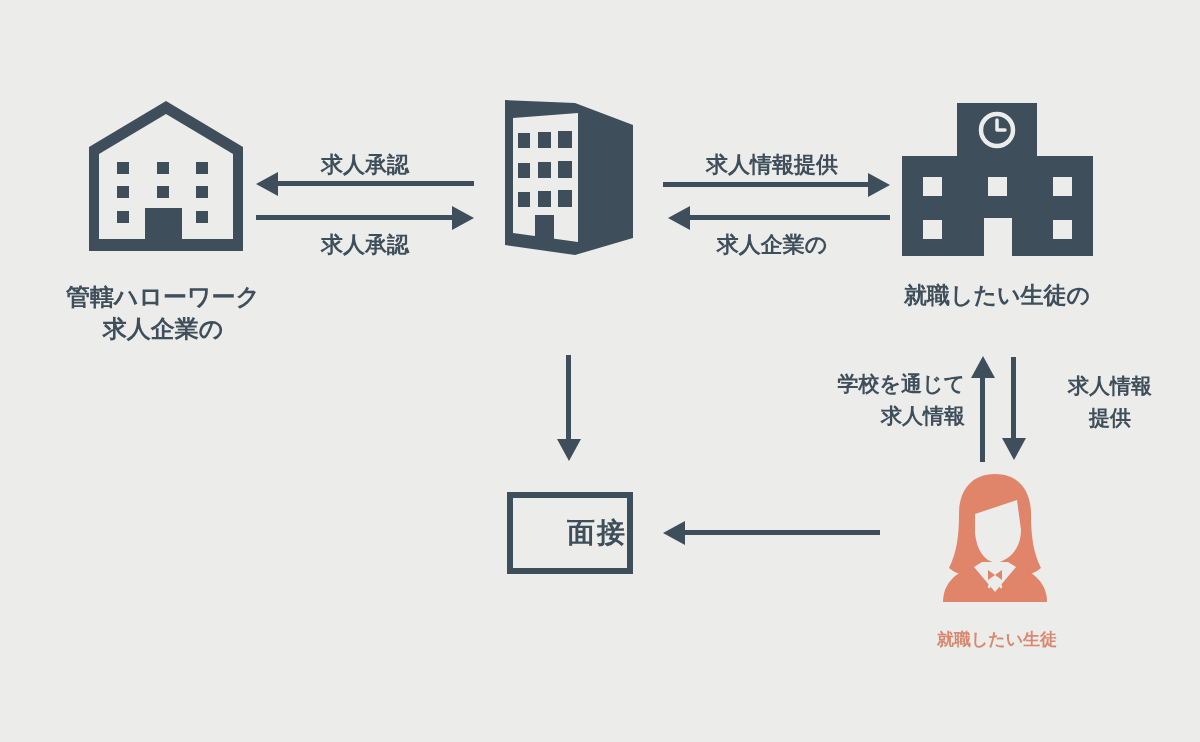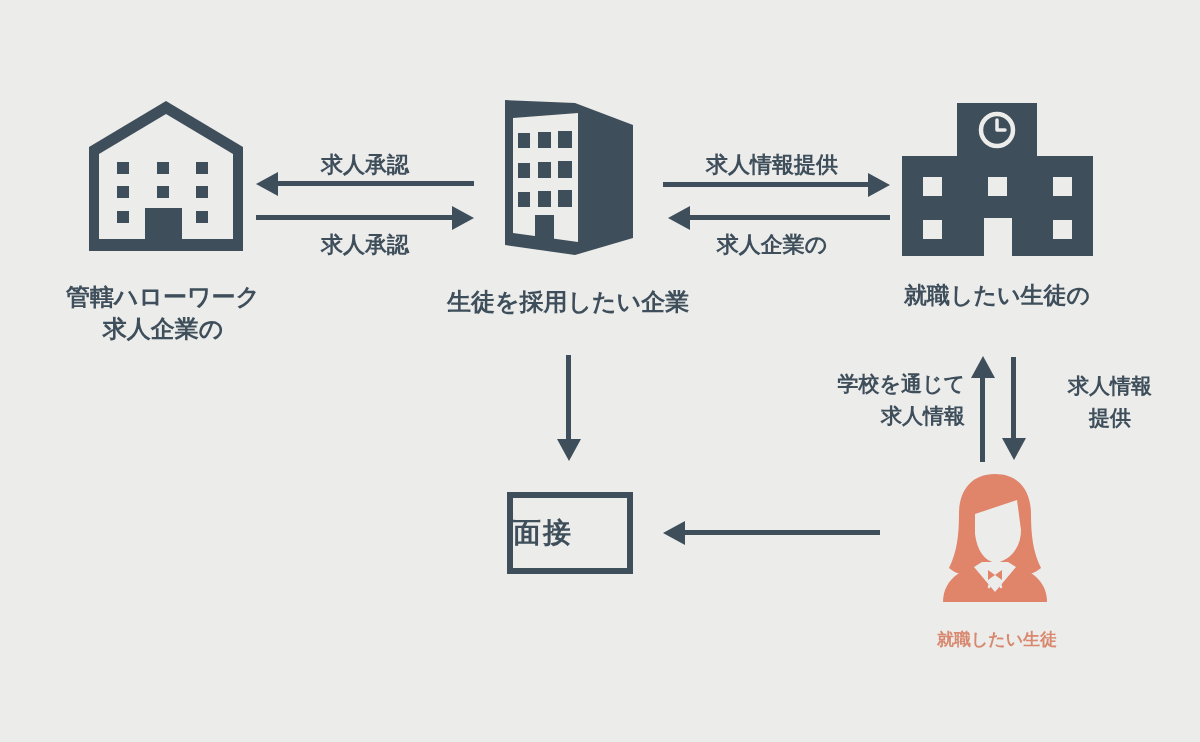"生徒を採用したい企業" div.lbl { html: <div>生徒を採用したい企業</div> -> none }
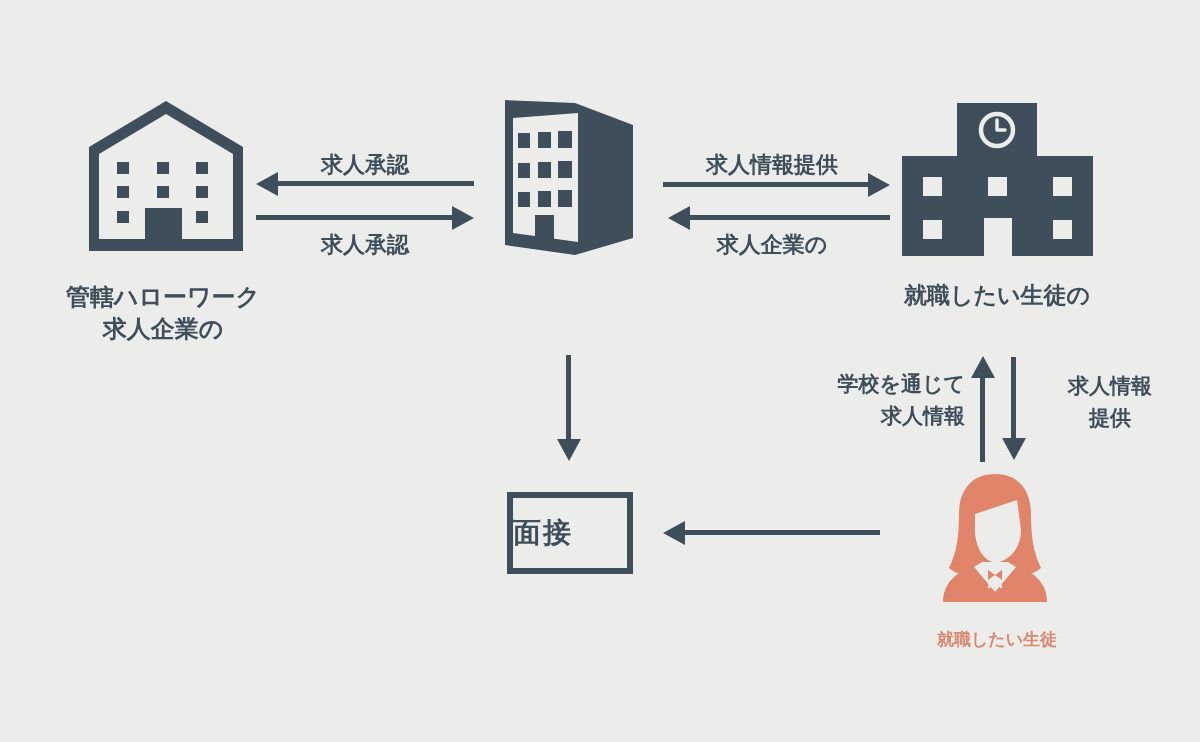"面接" .interview-box { justify-content: flex-start -> flex-end }
